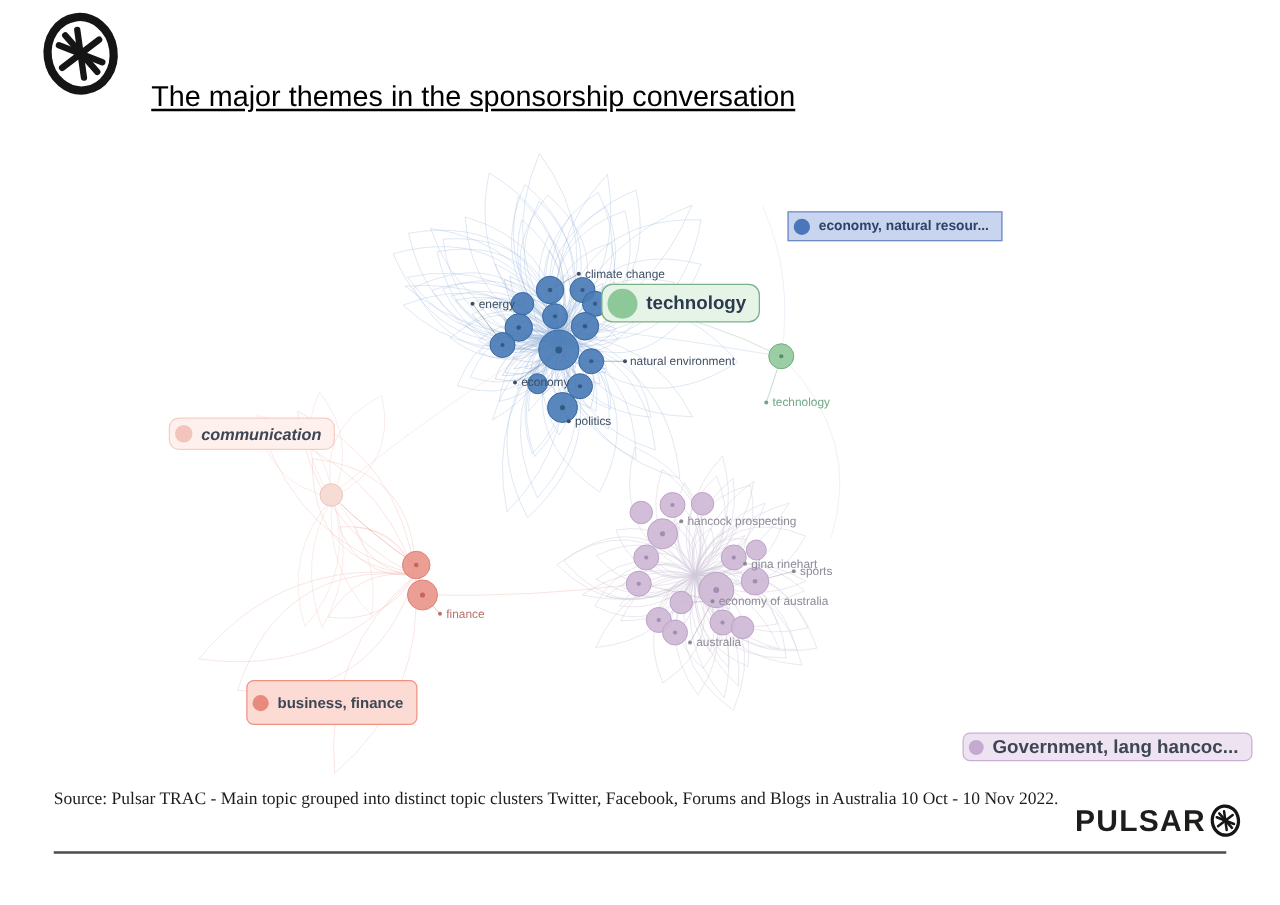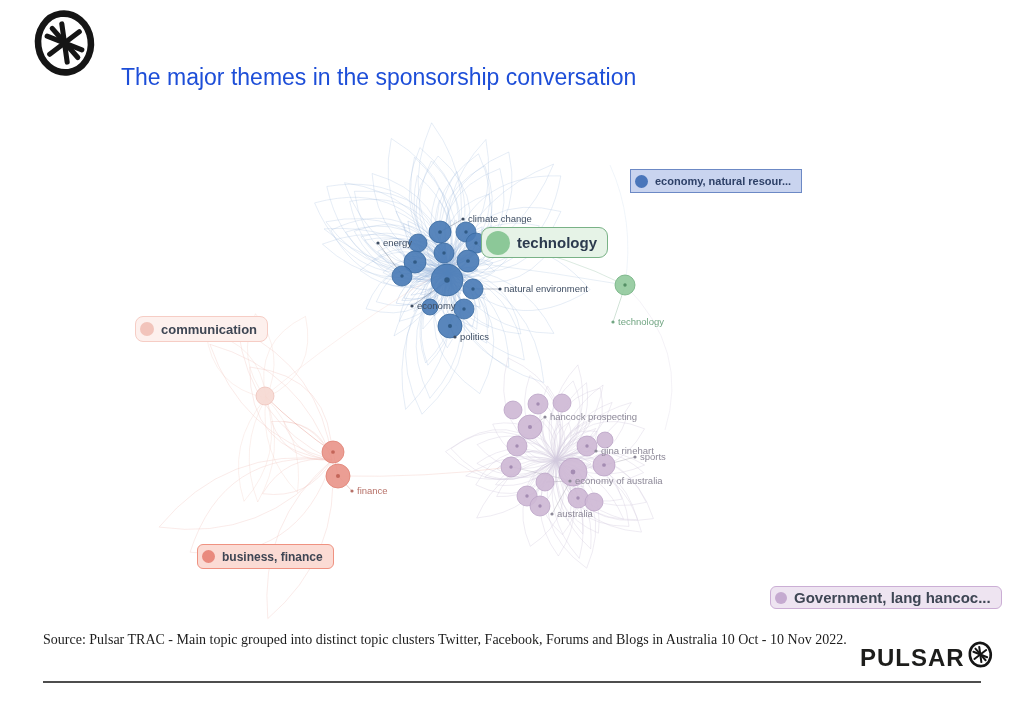"The major themes in the" .page-subtitle { color: #1d4ed8 -> #000000; text-decoration: none -> underline }
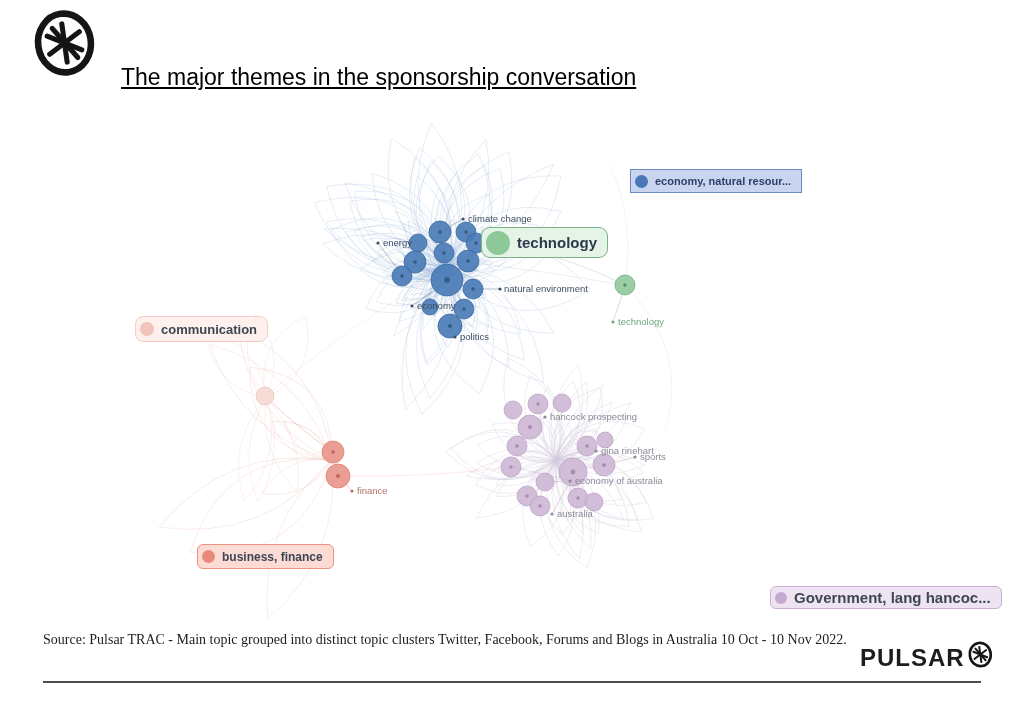"communication" div.badge { font-style: none -> italic; top: 316px -> 334px }
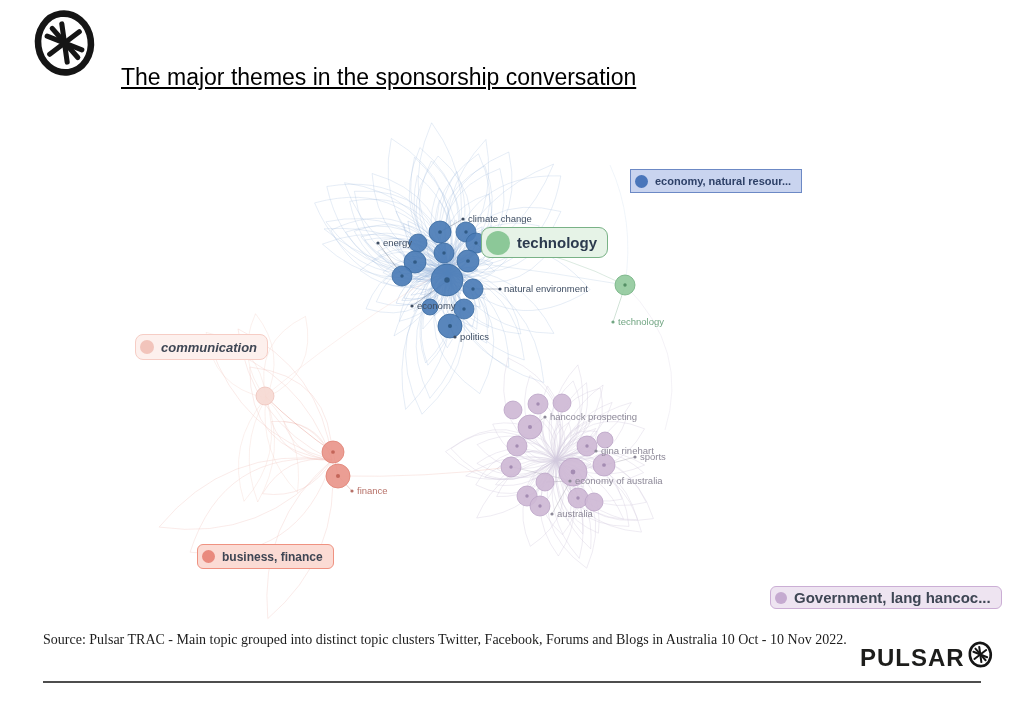"business, finance" div.badge { height: 25px -> 36px }
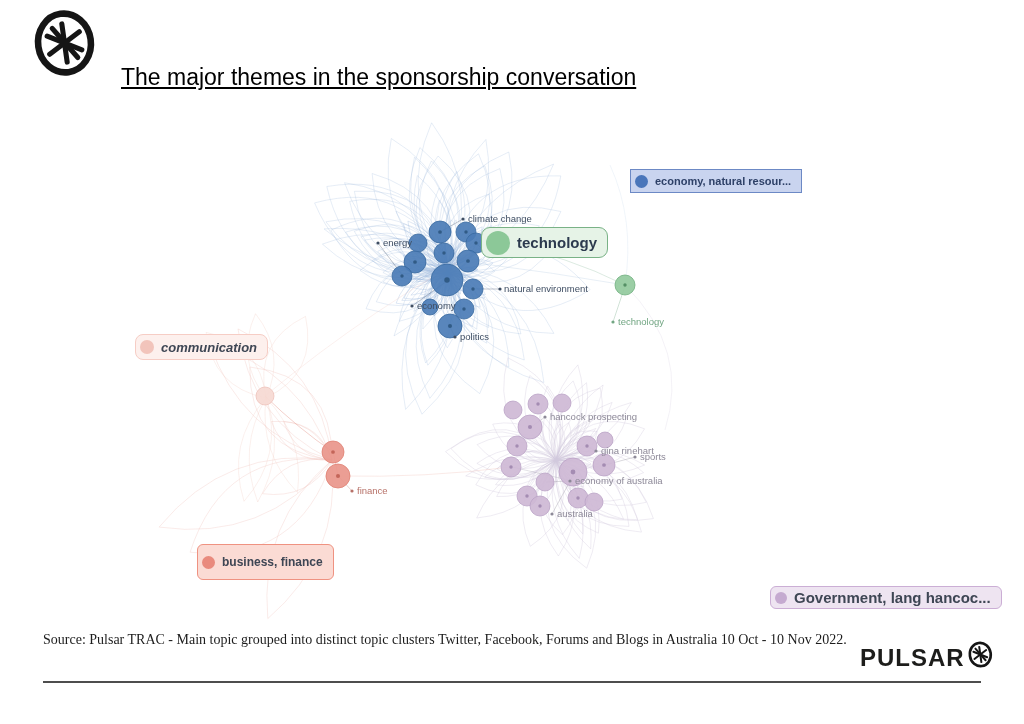"PULSAR" .brand { align-items: flex-start -> center }
